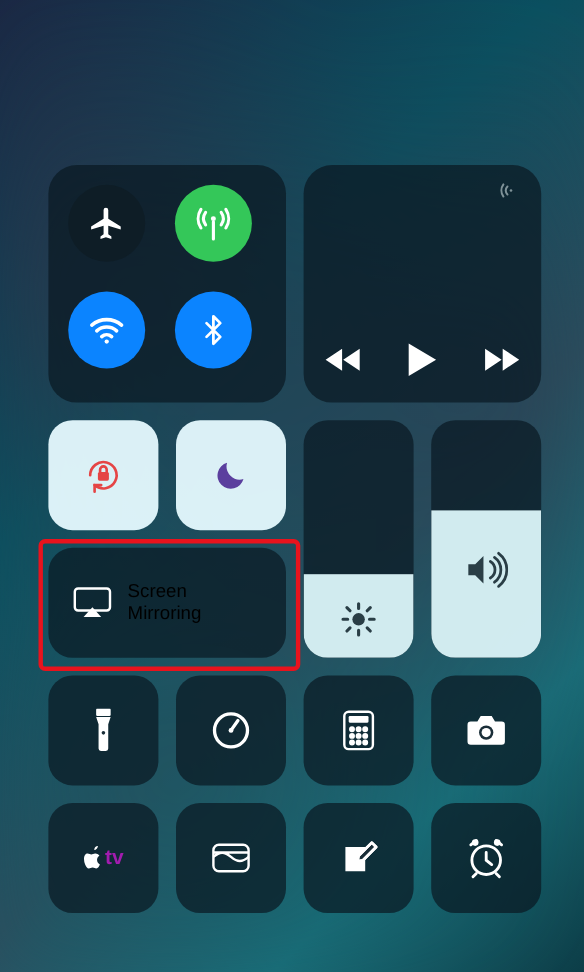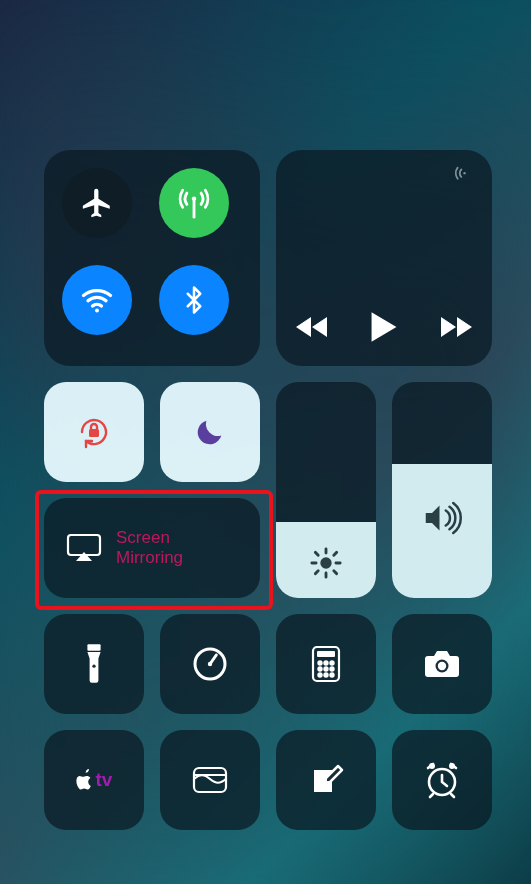"Screen" .scr-label { color: #be185d -> #000000 }
